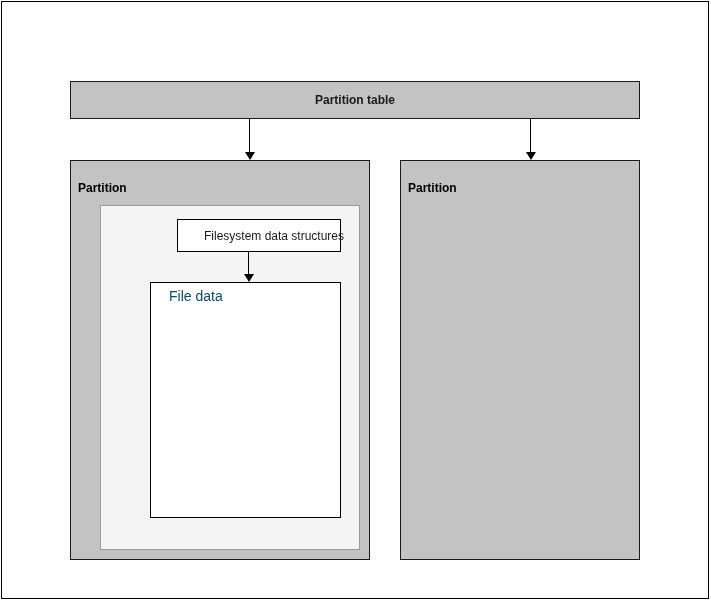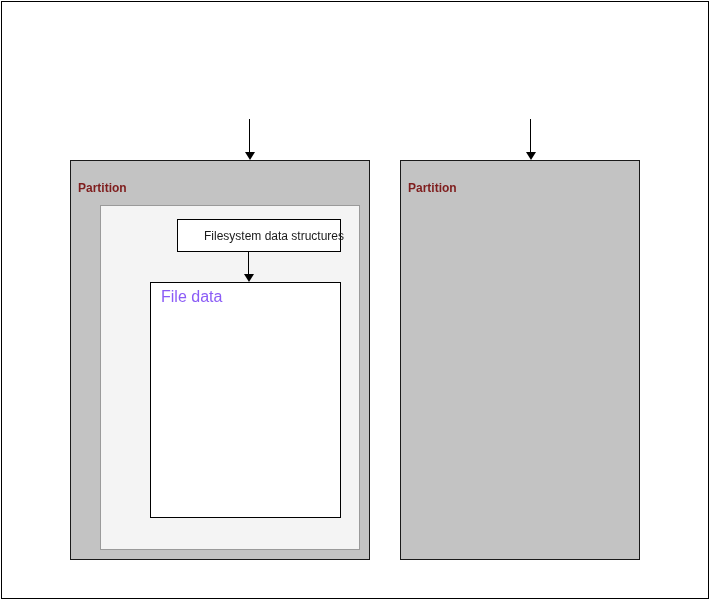"Partition table" div.partition-table { html: none -> <div> <span>Partition table</span> </div> }
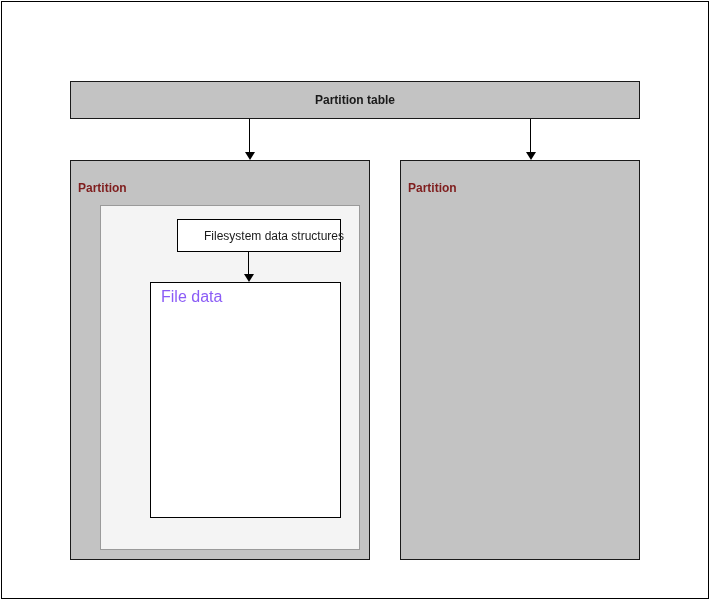"Partition" .partition-label { color: #7f1d1d -> #000000 }
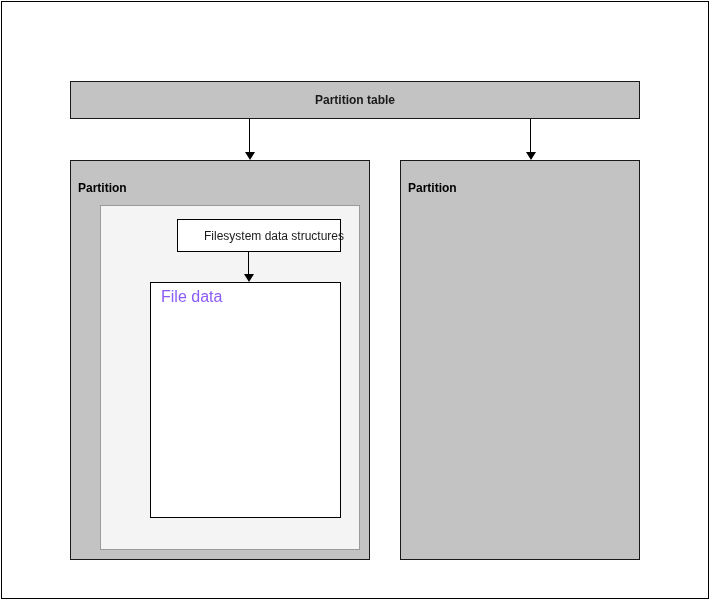"File data" .filedata-label { color: #8b5cf6 -> #0c4a6e; font-size: 16px -> 14px; left: 10px -> 18px }
